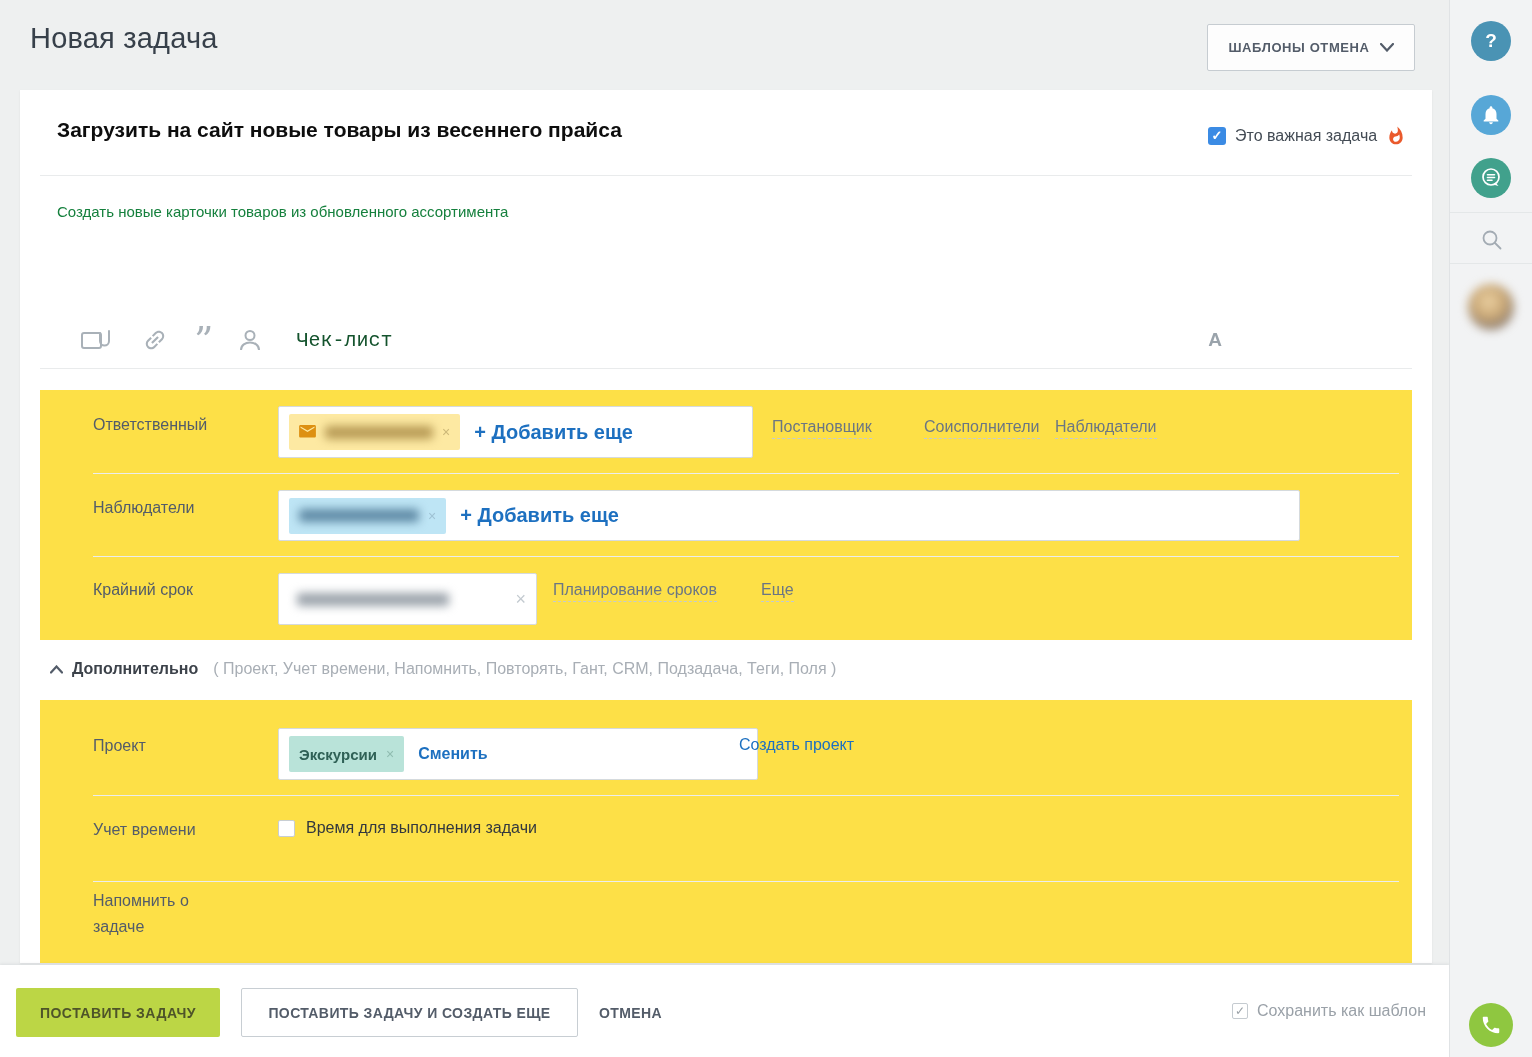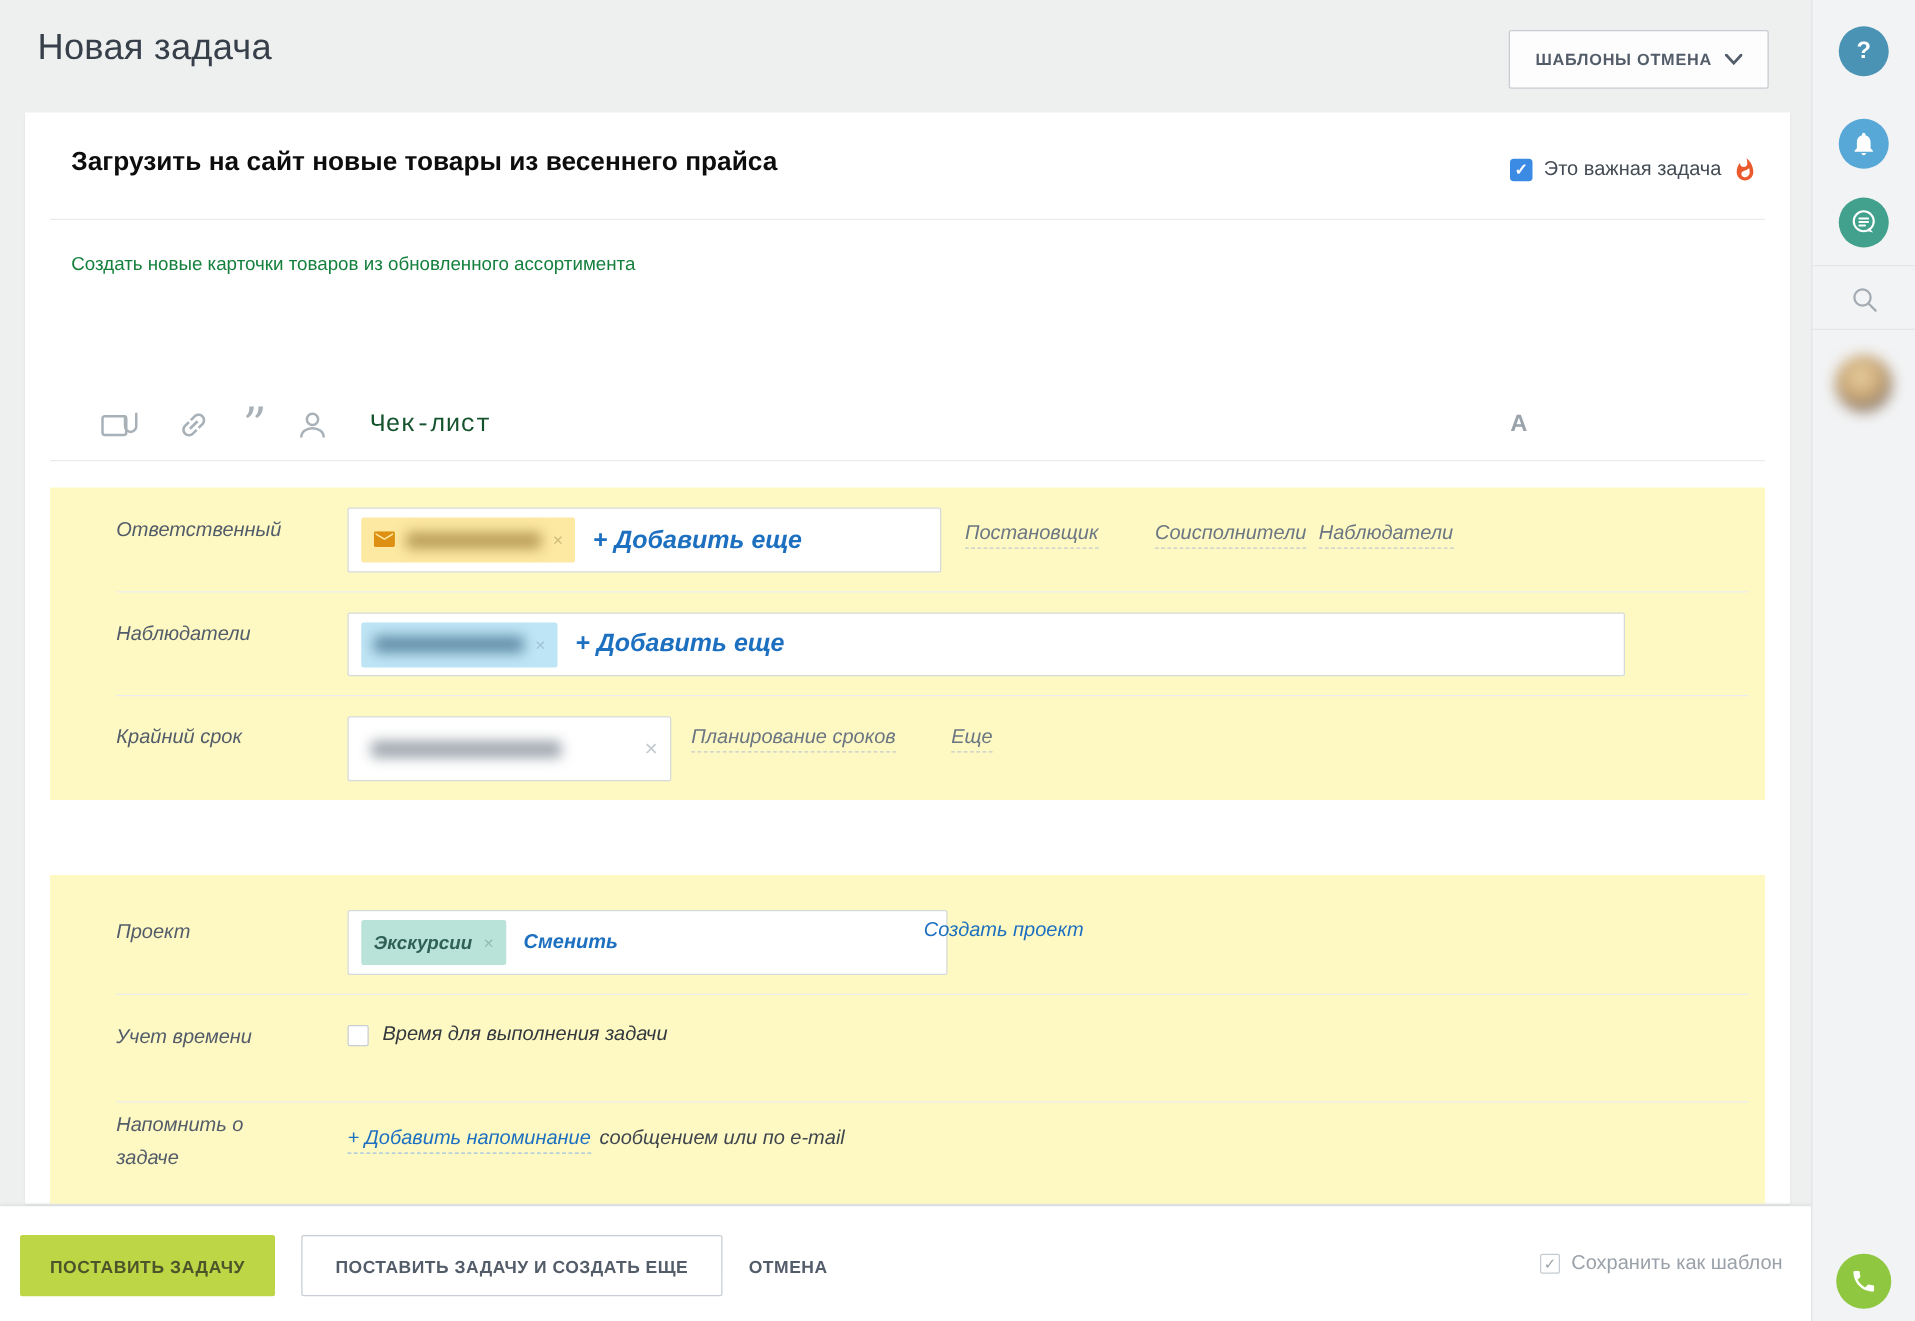"Ответственный" .panel { background: #fef9c3 -> #fde047; font-style: italic -> none }
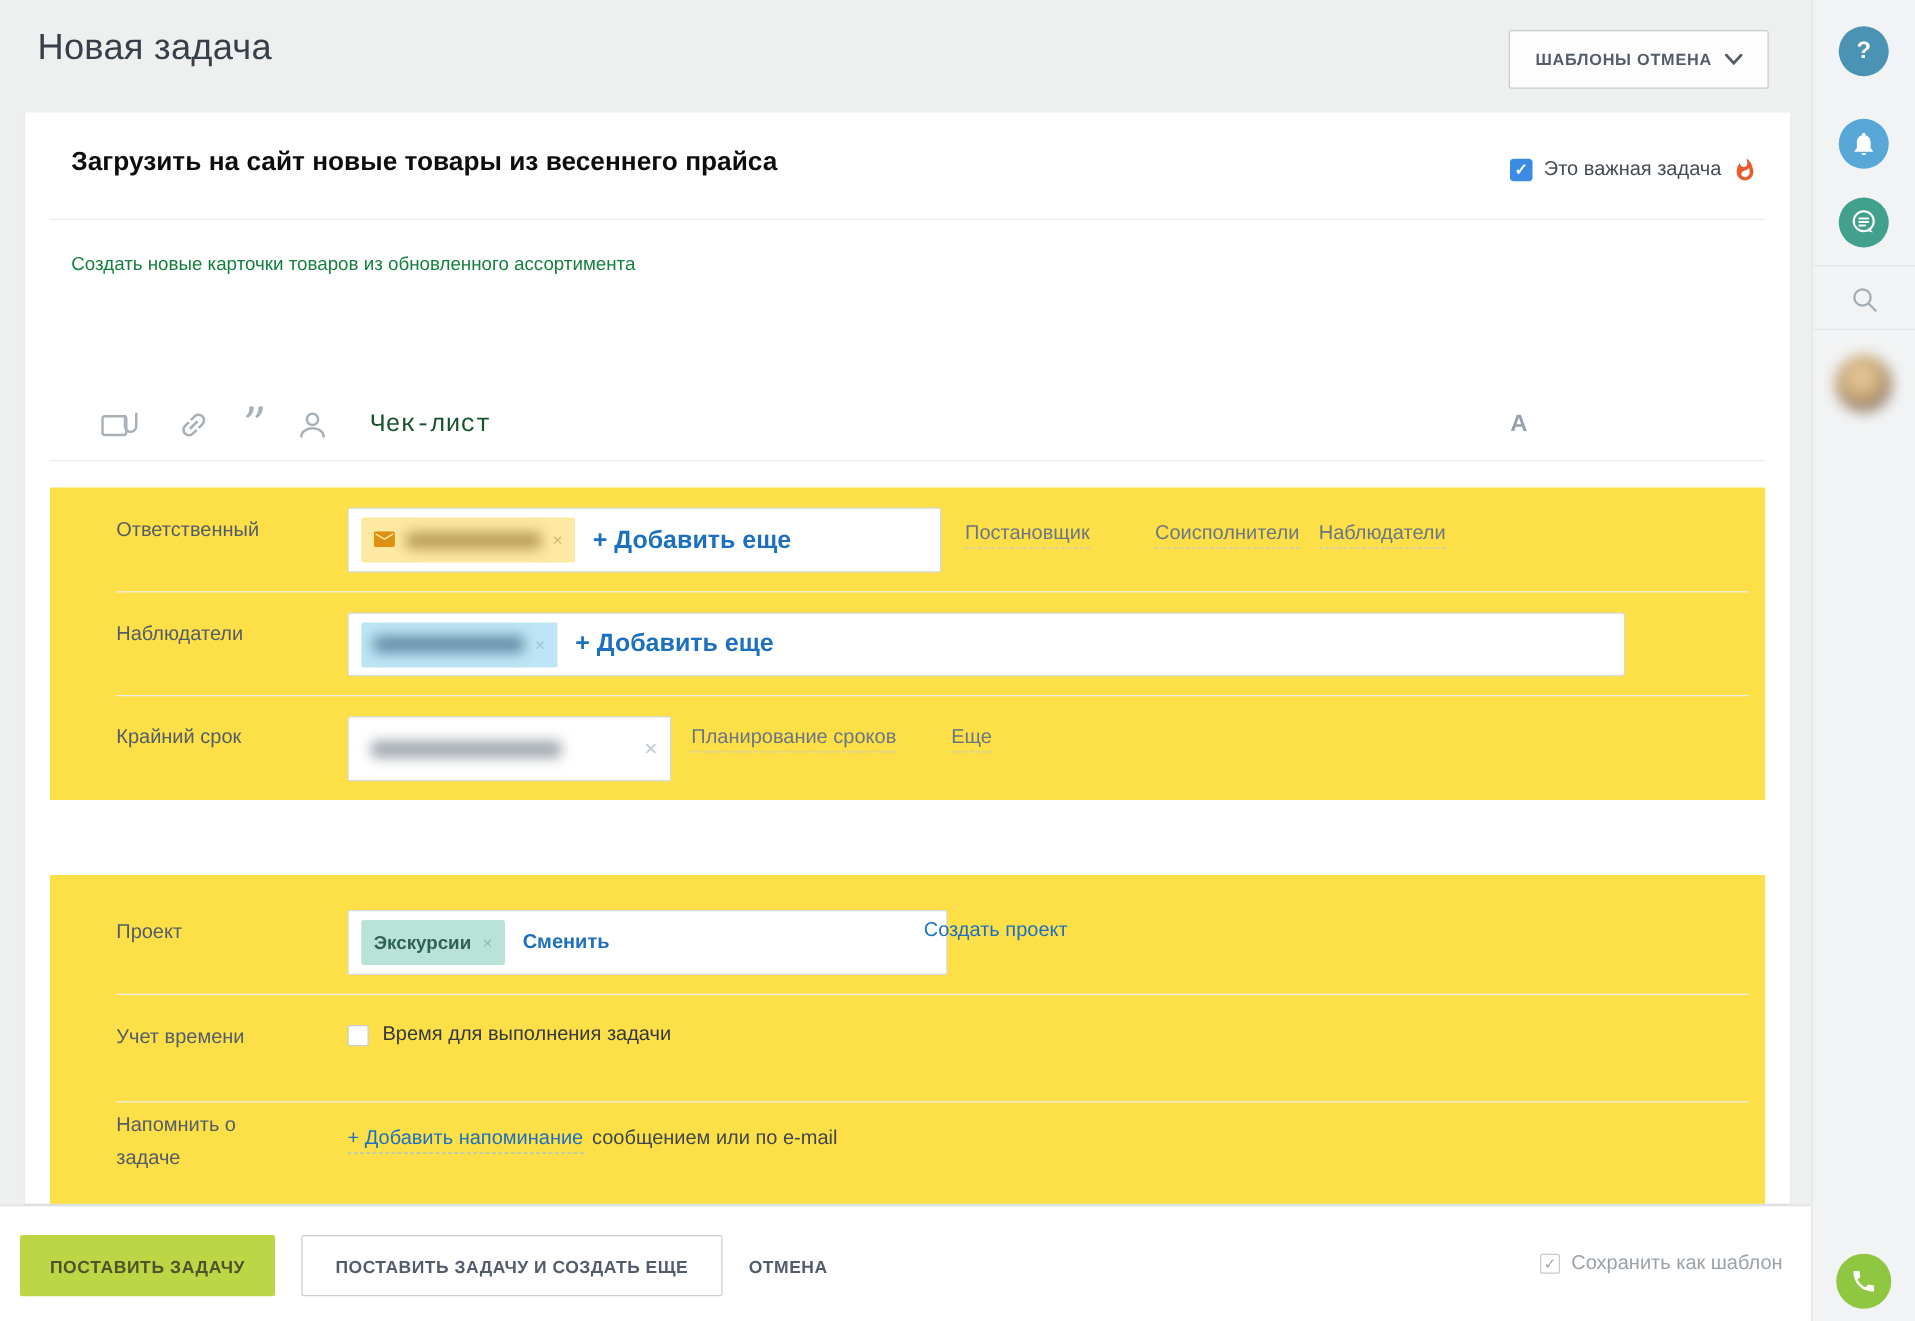"Дополнительно" div.abs { html: none -> <div> <svg> <polyline></polyline> </svg> <span>Дополнительно</span> <span>( Проект, Учет времени, Напомнить, Повторять, Гант, CRM, Подзадача, Теги, Поля )</span> </div> }
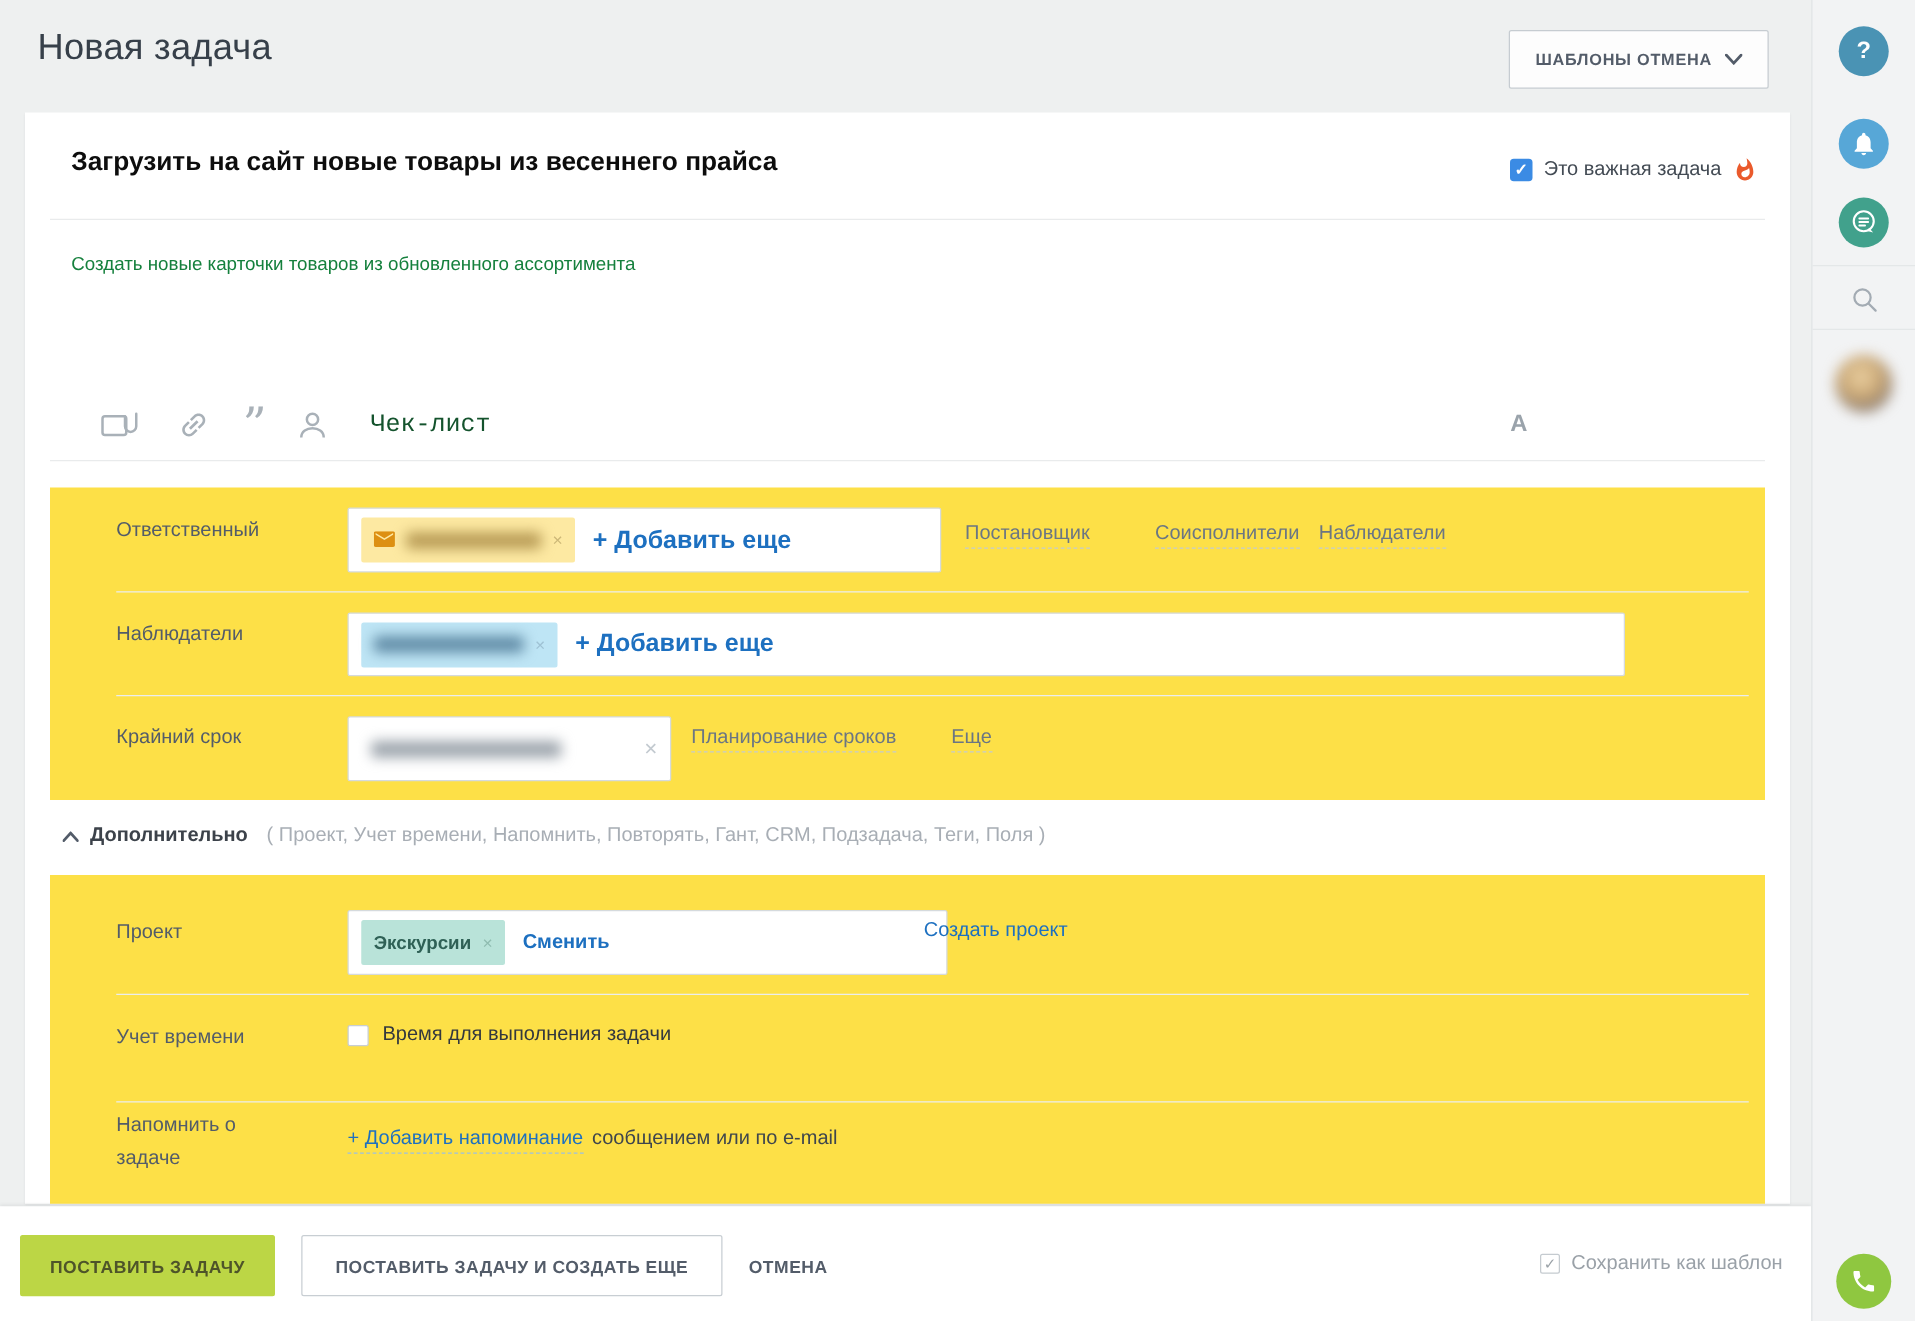"+ Добавить напоминание" div.abs { html: <div> <span>+ Добавить напоминание</span> <span>сообщением или по e-mail</span> </div> -> none }
